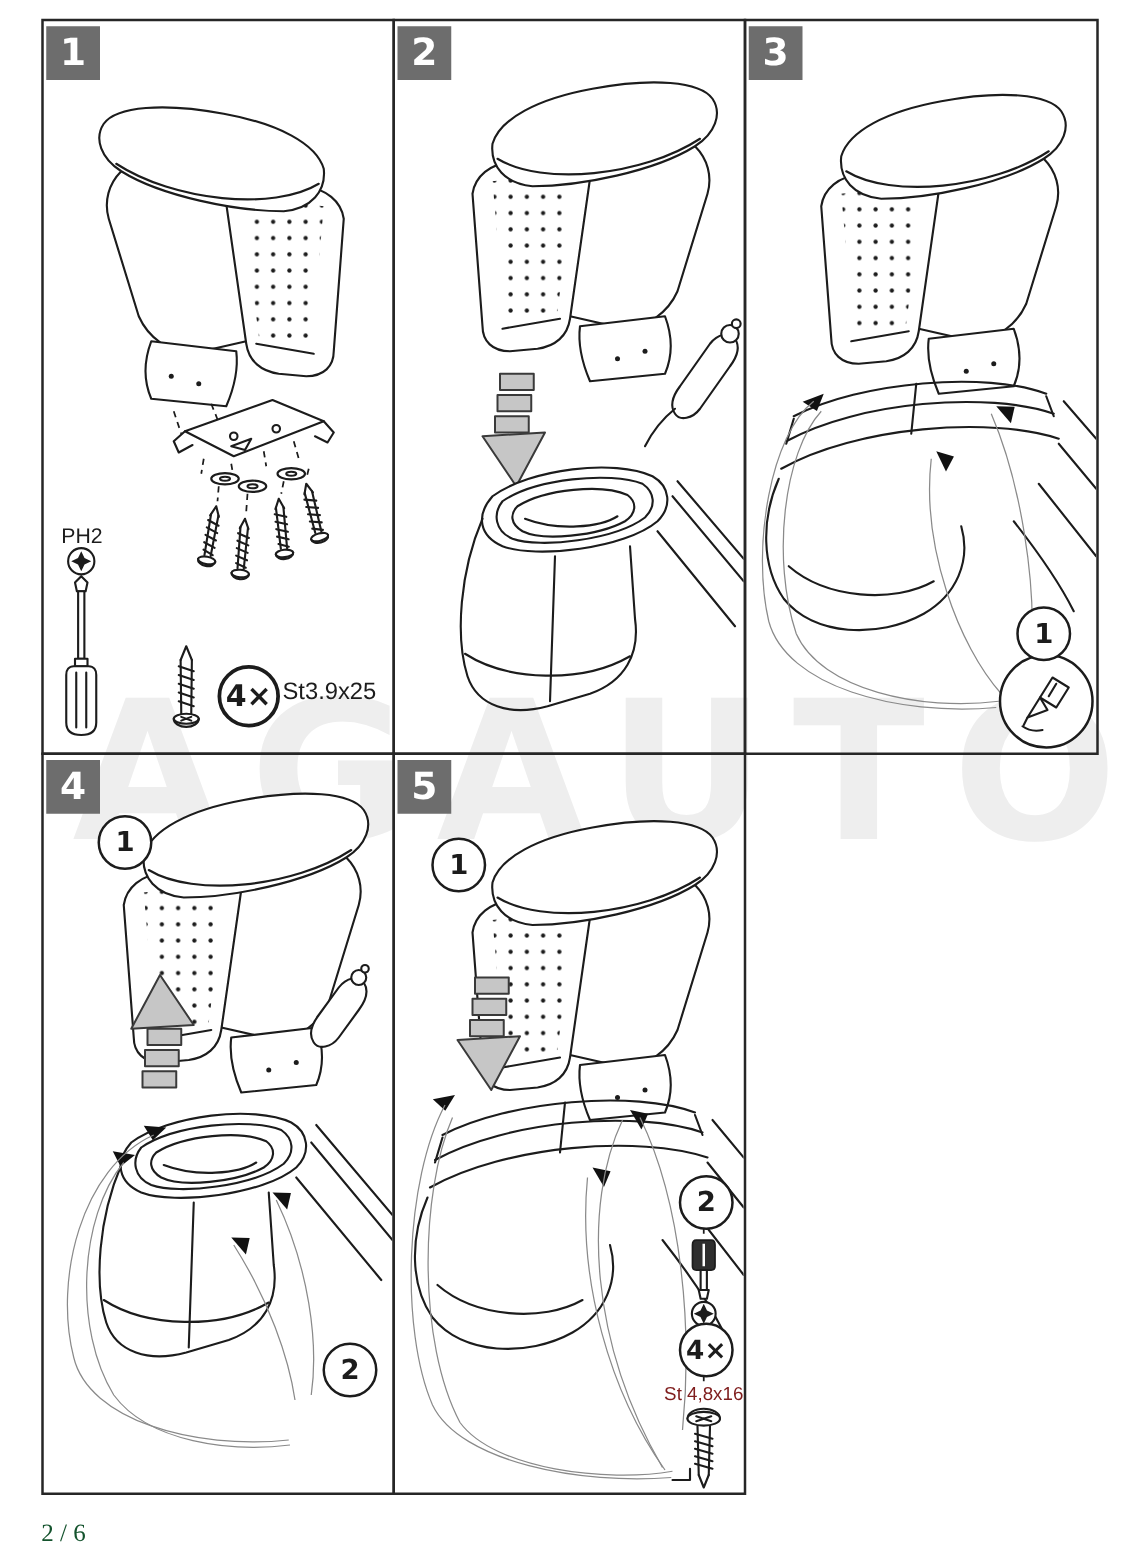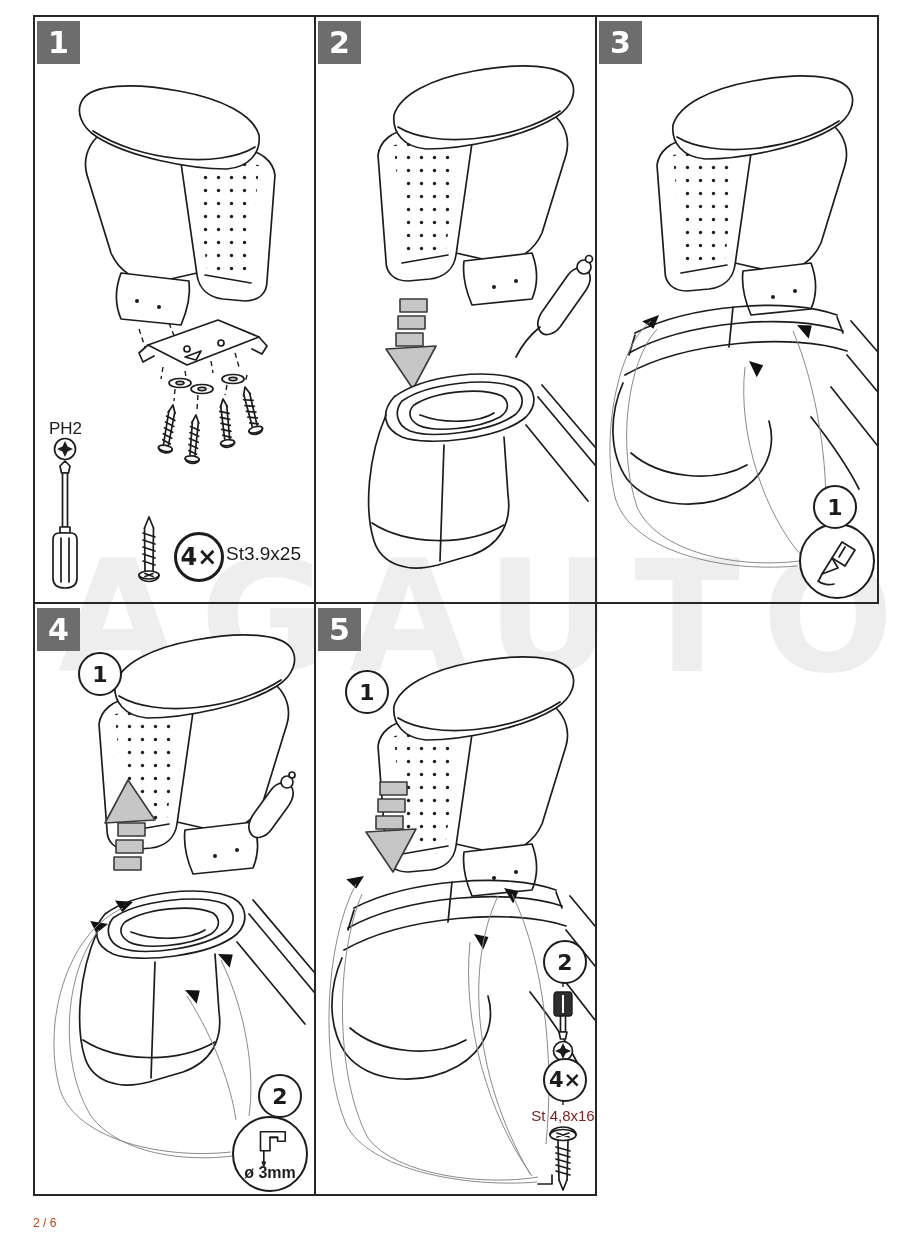"ø 3mm" div.icon-circle { html: <div> <svg> <path></path> <path></path> <path></path> </svg> <div>ø 3mm</div> </div> -> none }
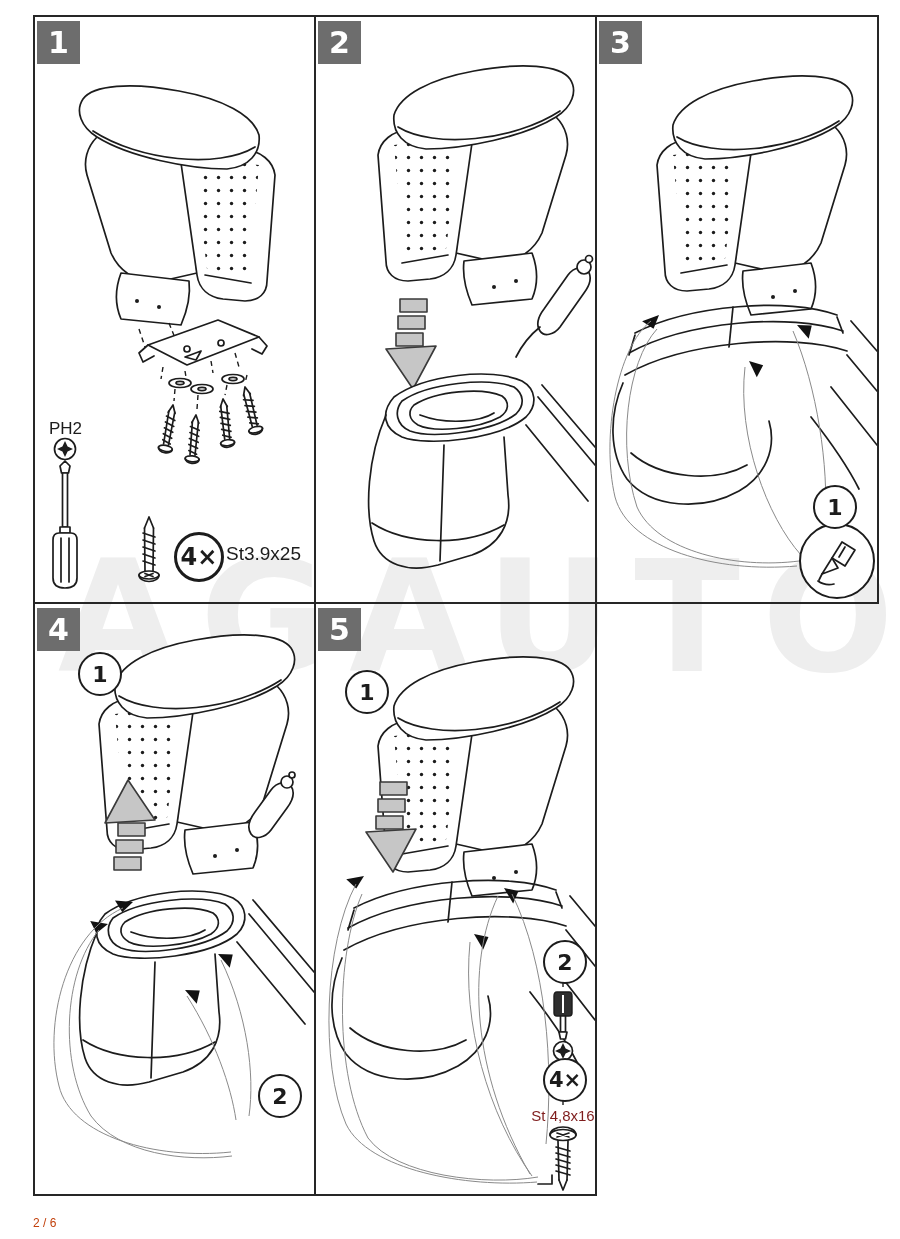"2 / 6" .footer { color: #c2410c -> #14532d; font-family: none -> Liberation Serif, serif; font-size: 12px -> 20px }
